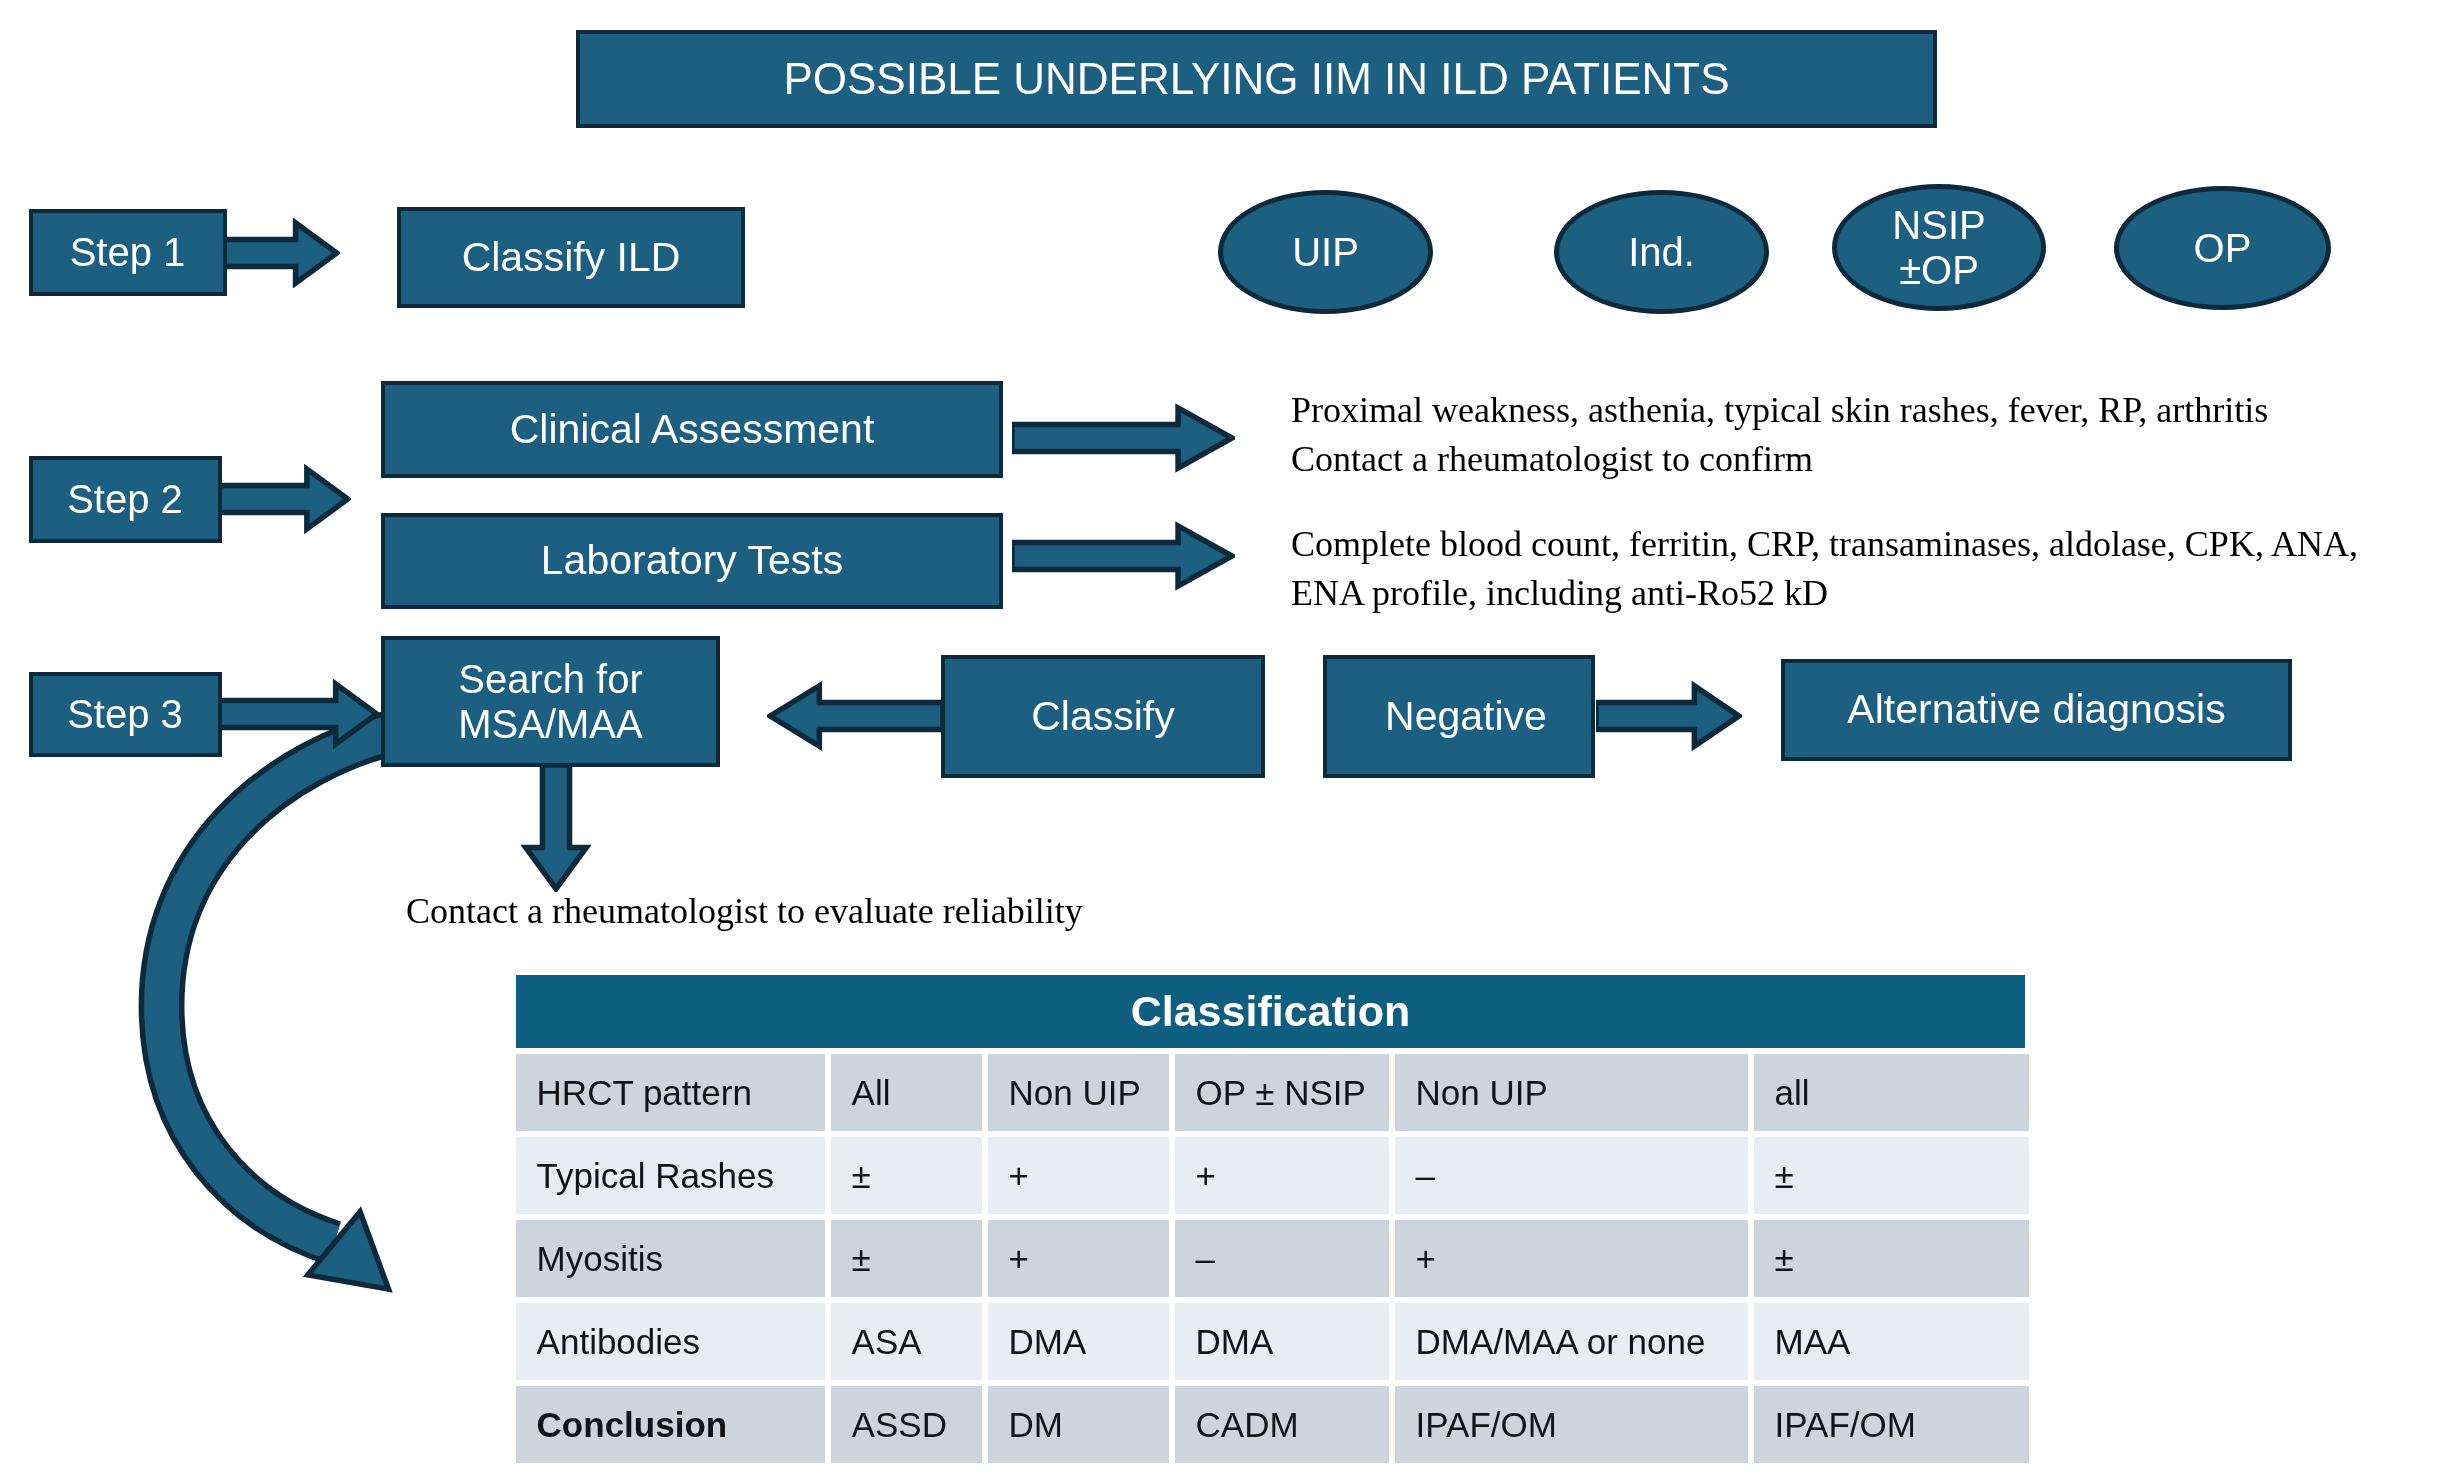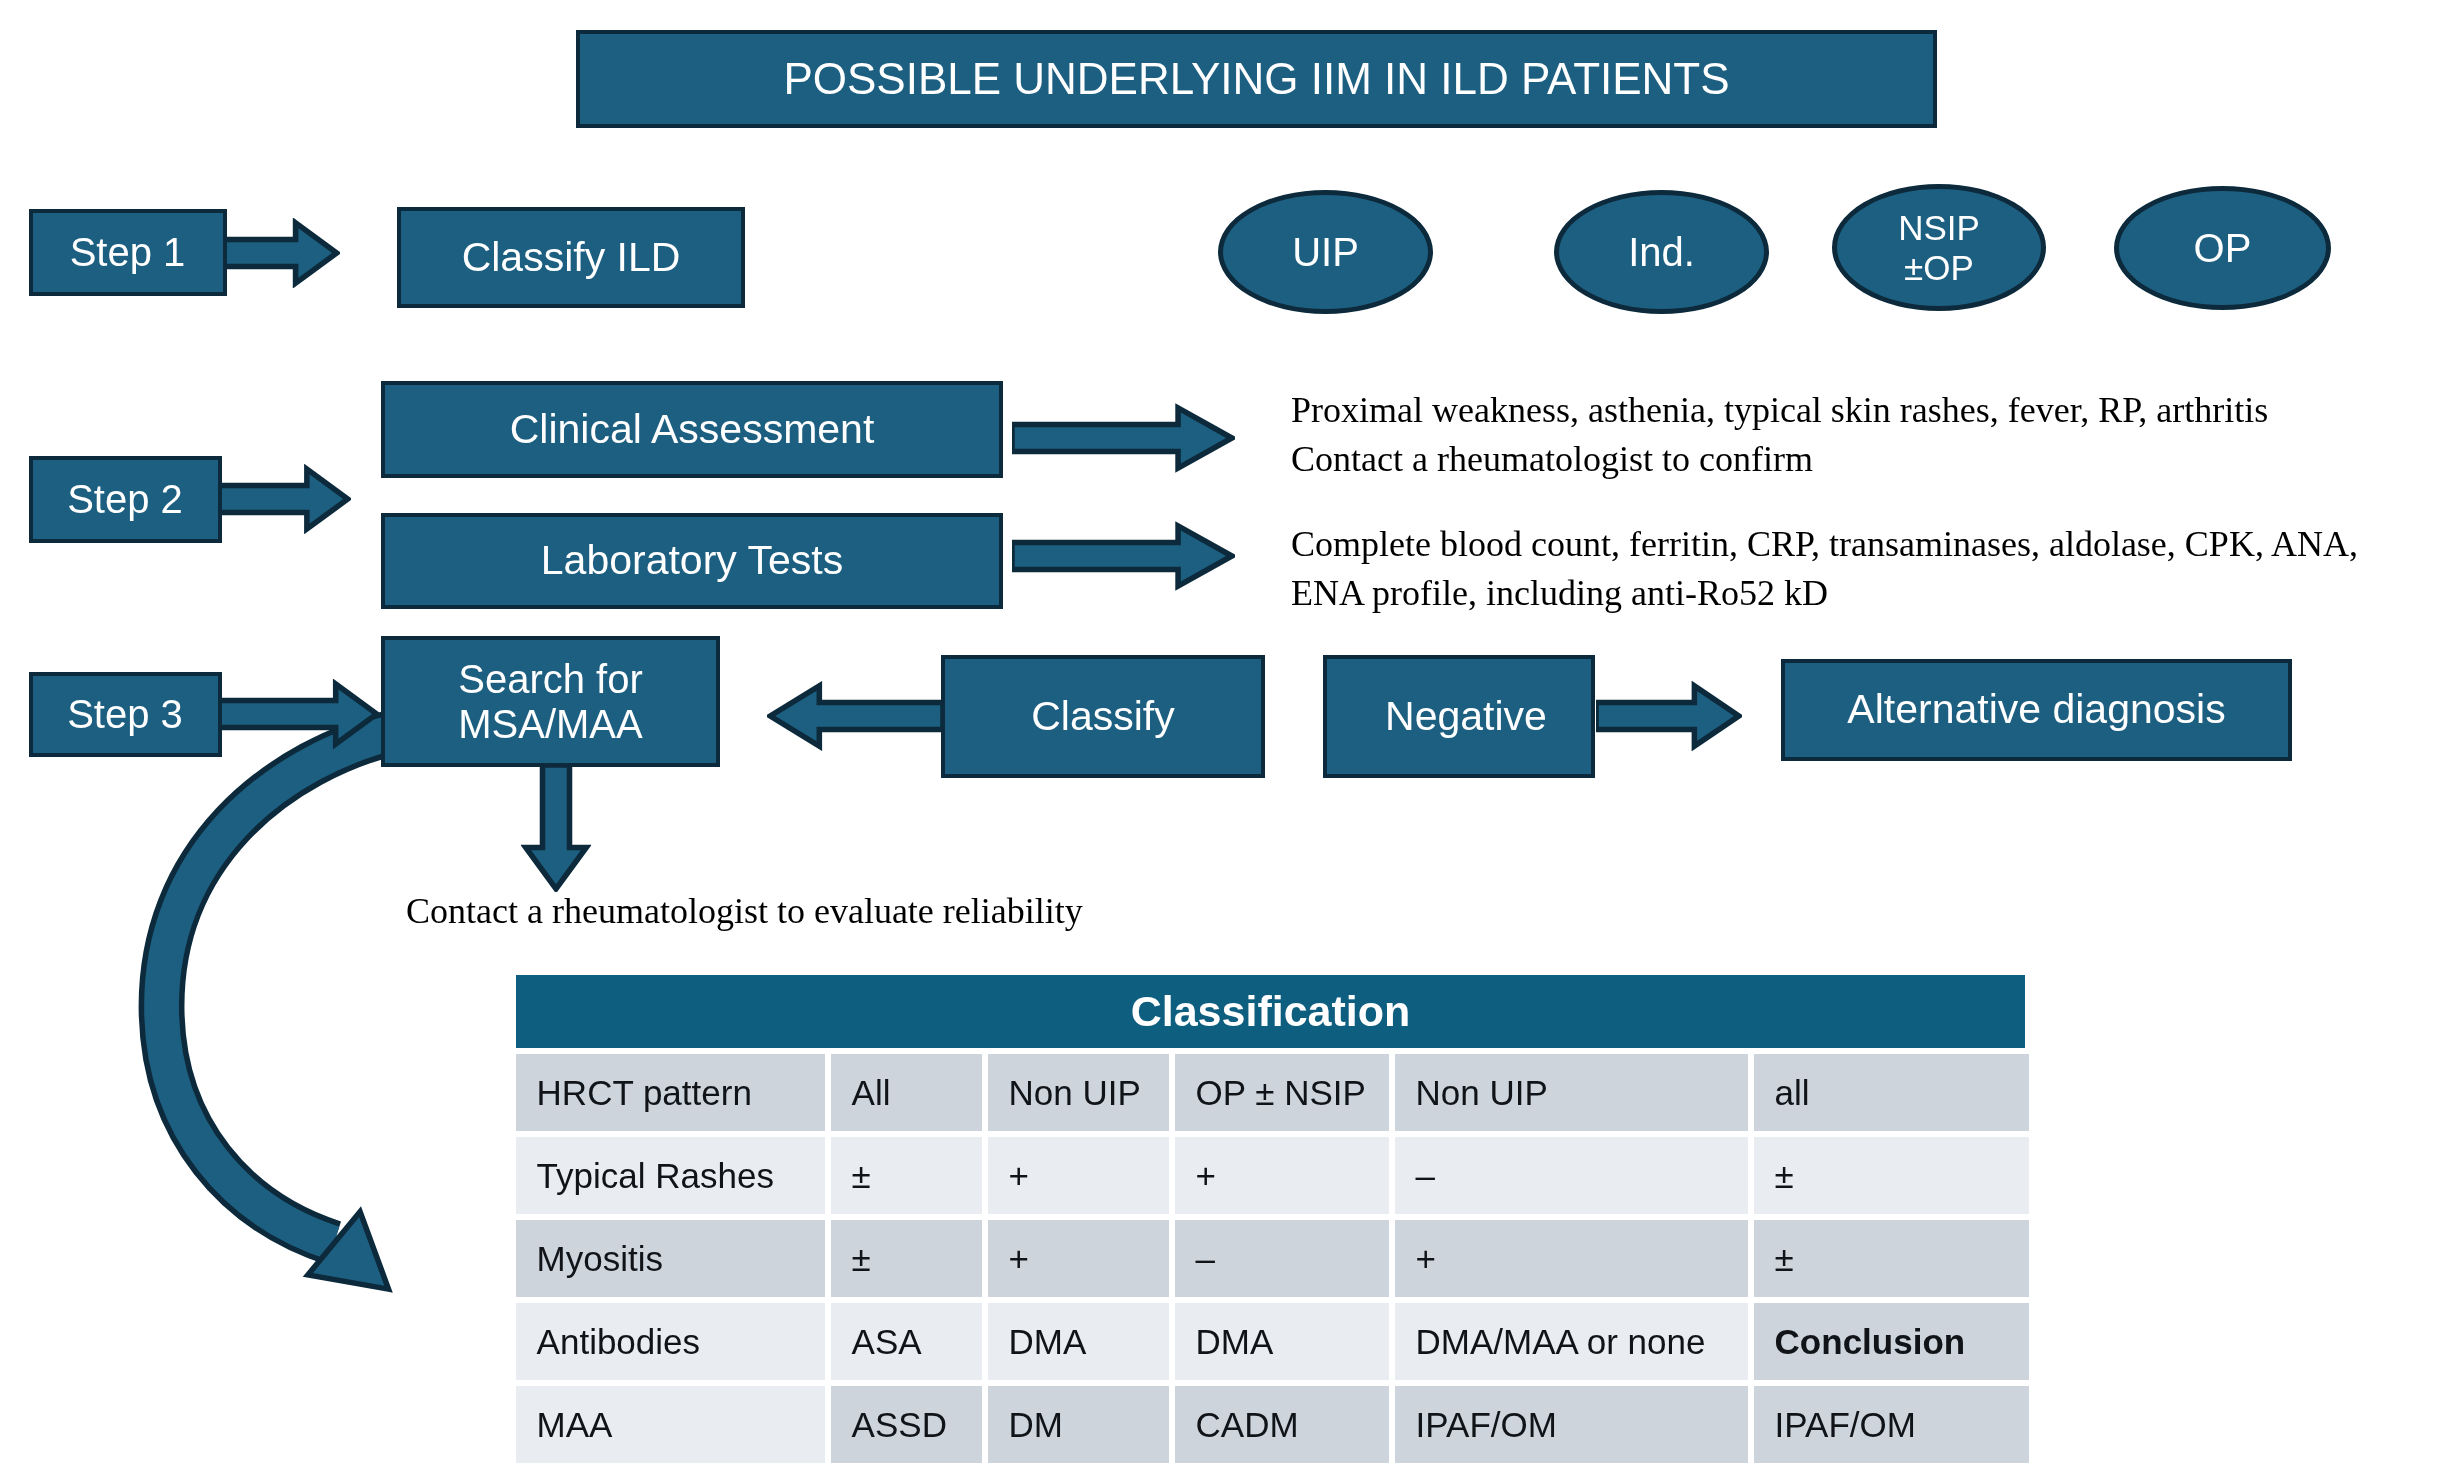"NSIP" div.box { font-size: 35px -> 40px }
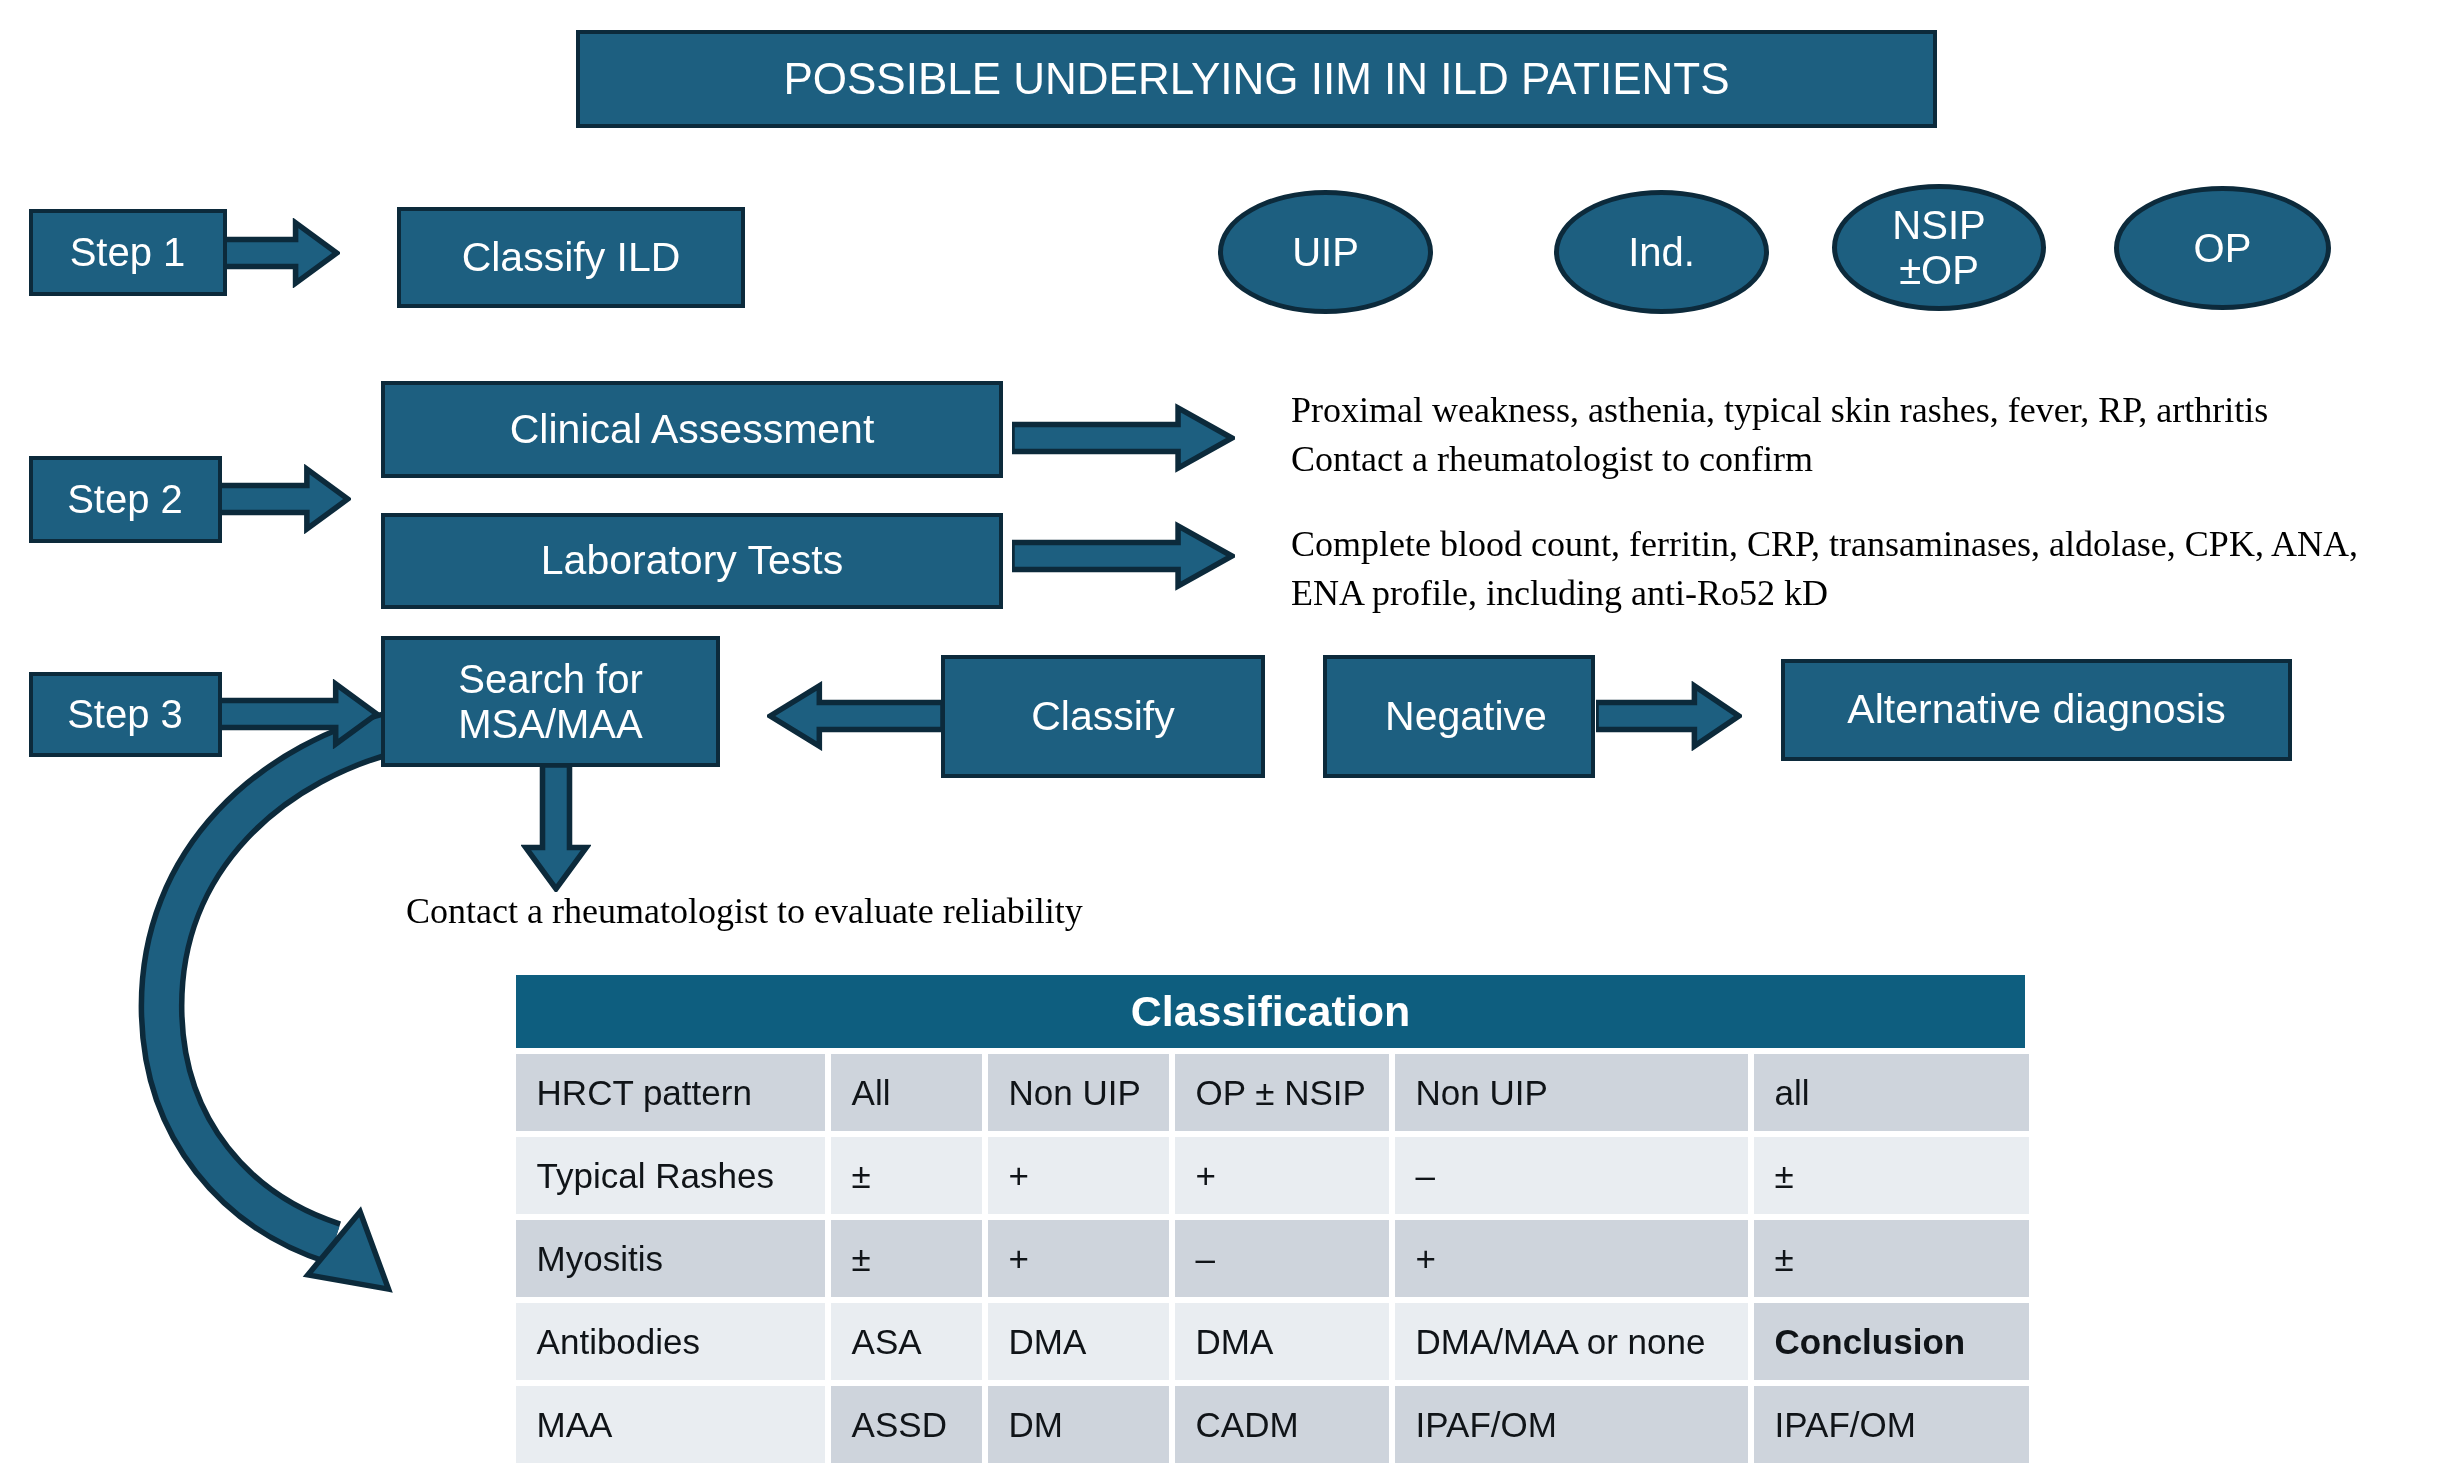"Conclusion" div.cell { order: before "MAA" -> after "MAA" }
